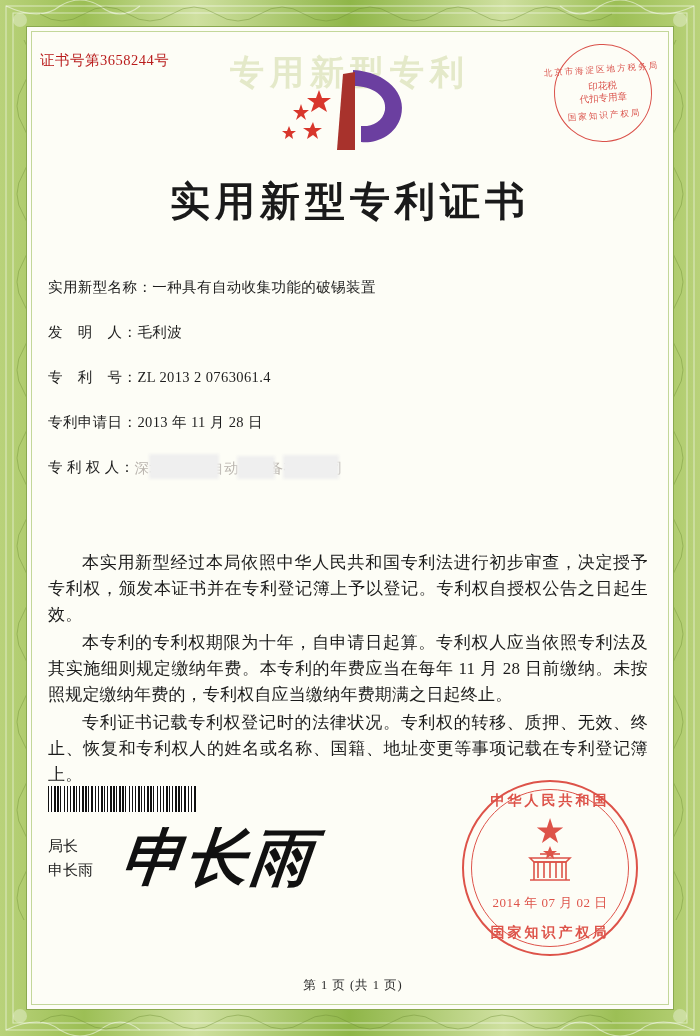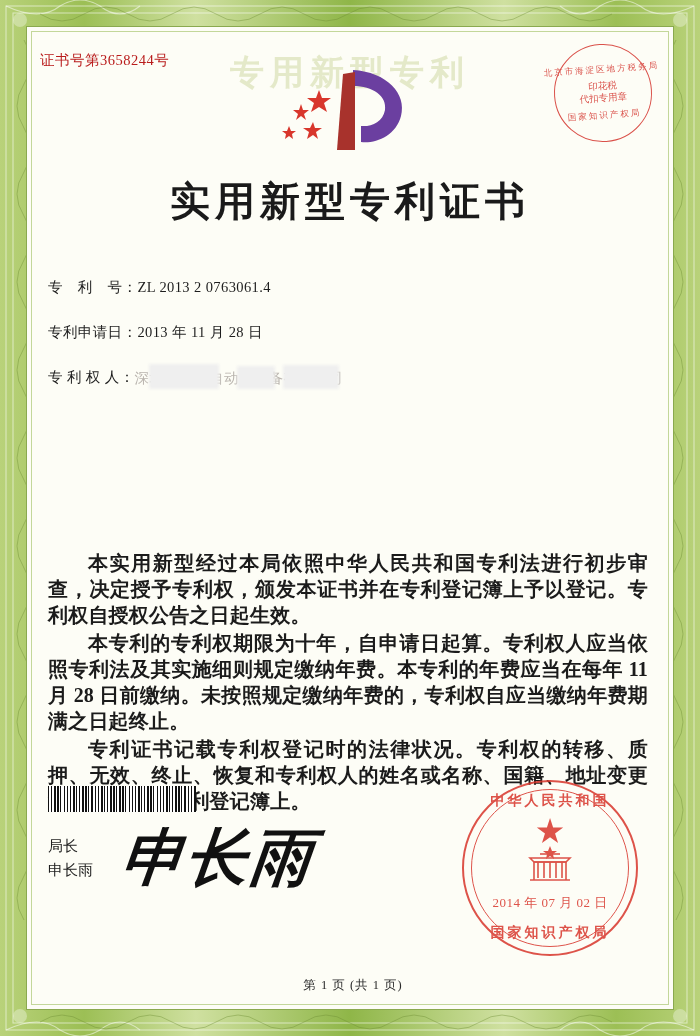"实用新型名称：一种具有自动收集功能的破锡装置" div.field { html: none -> <div> <span>实用新型名称：</span><span>一种具有自动收集功能的破锡装置</span> </div> }
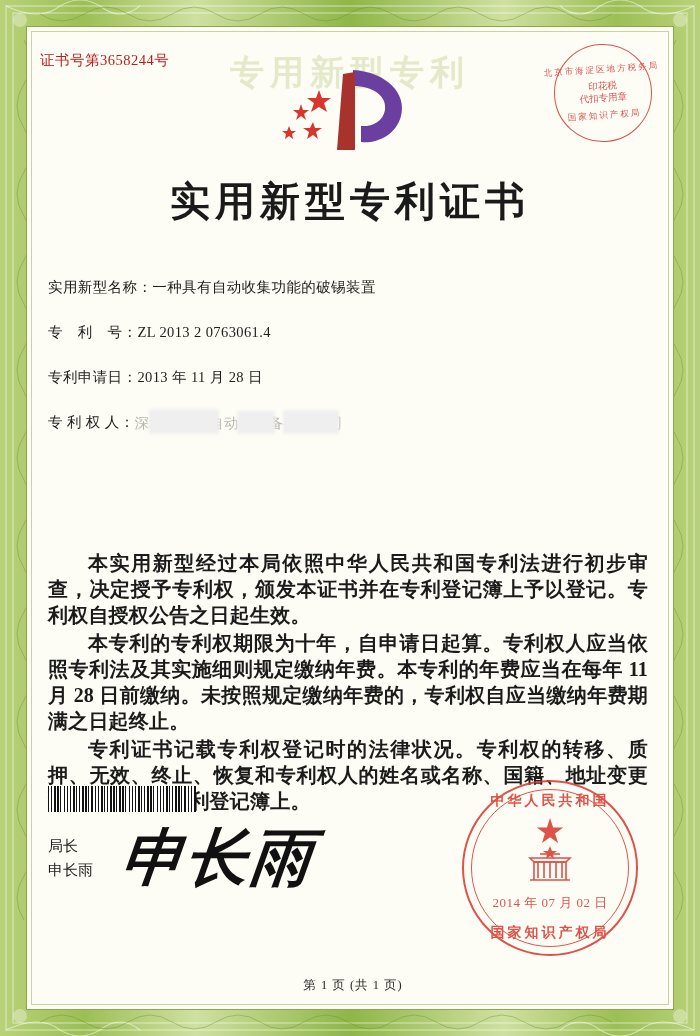"发 明 人：毛利波" div.field { html: none -> <div> <span>发 明 人：</span><span>毛利波</span> </div> }
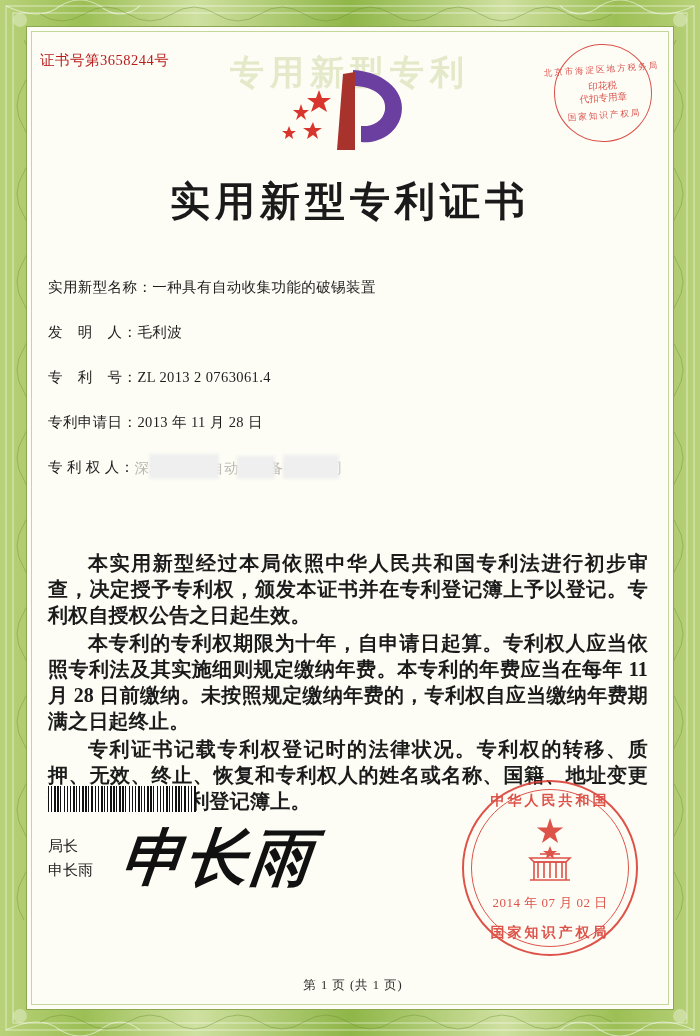"本实用新型经过本局依照中华人民共和国专利法进行初步审查，决定授予专利权，颁发本证" .body-text { font-size: 20px -> 17px; font-weight: bold -> none }
